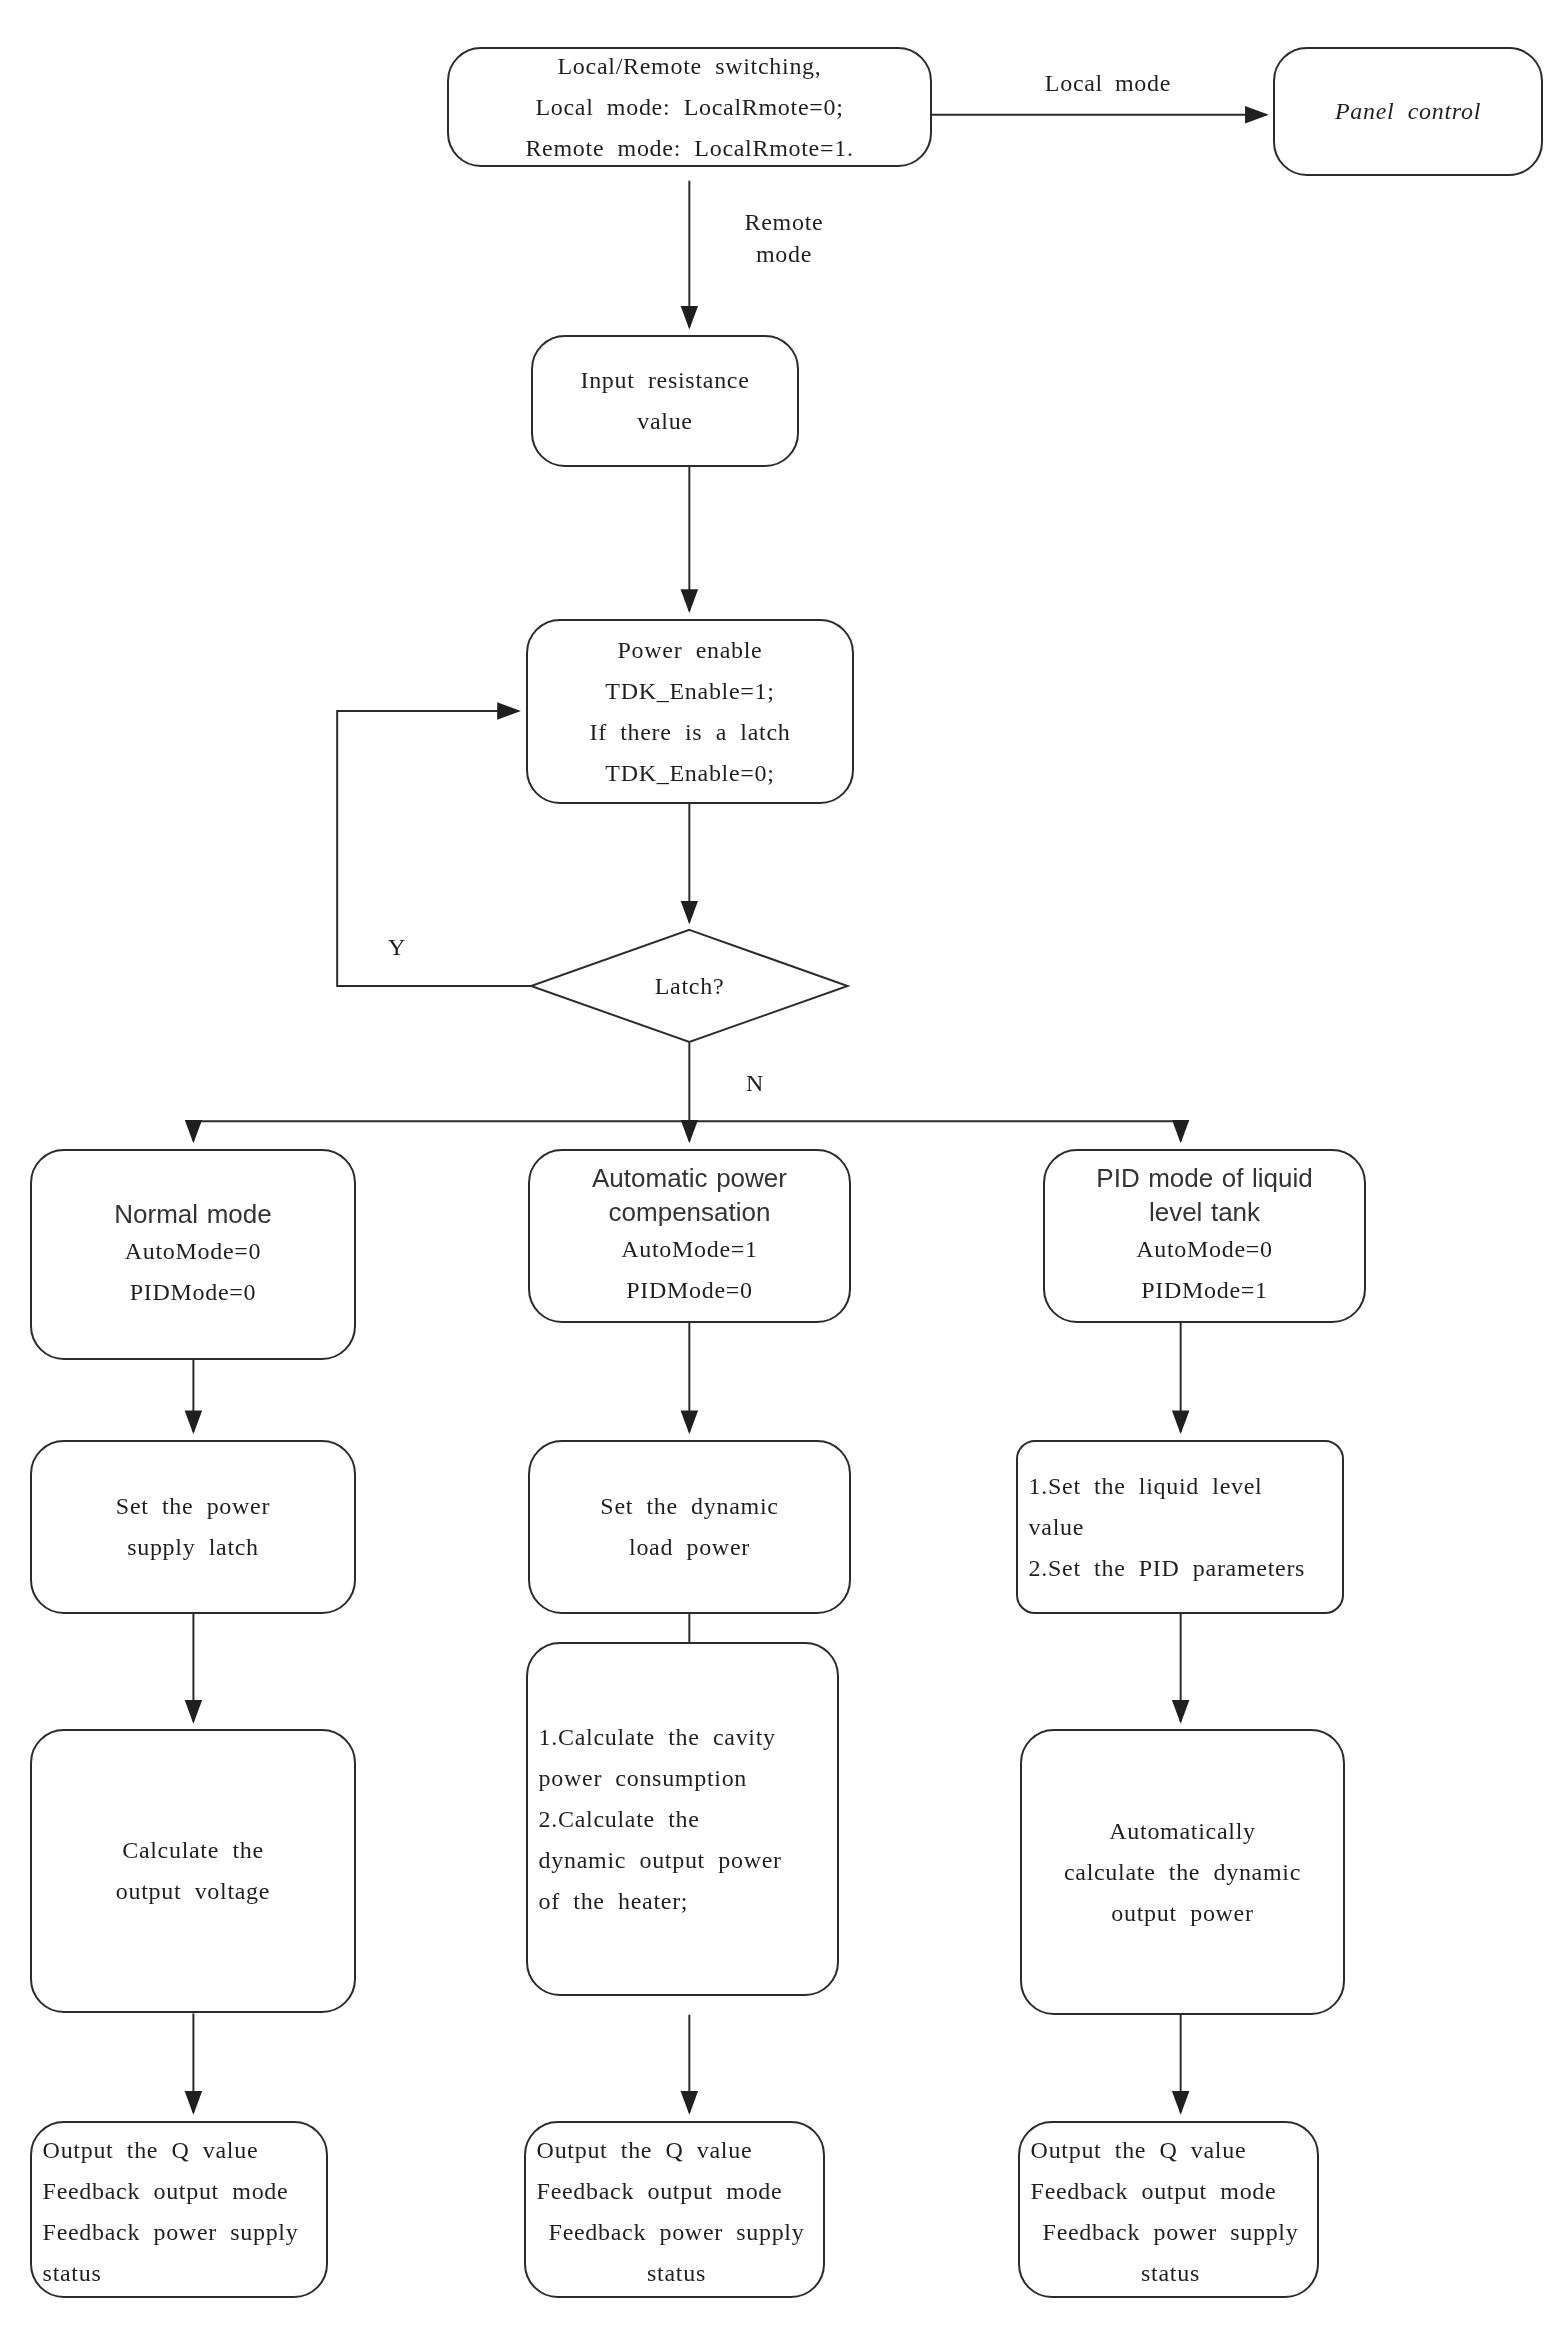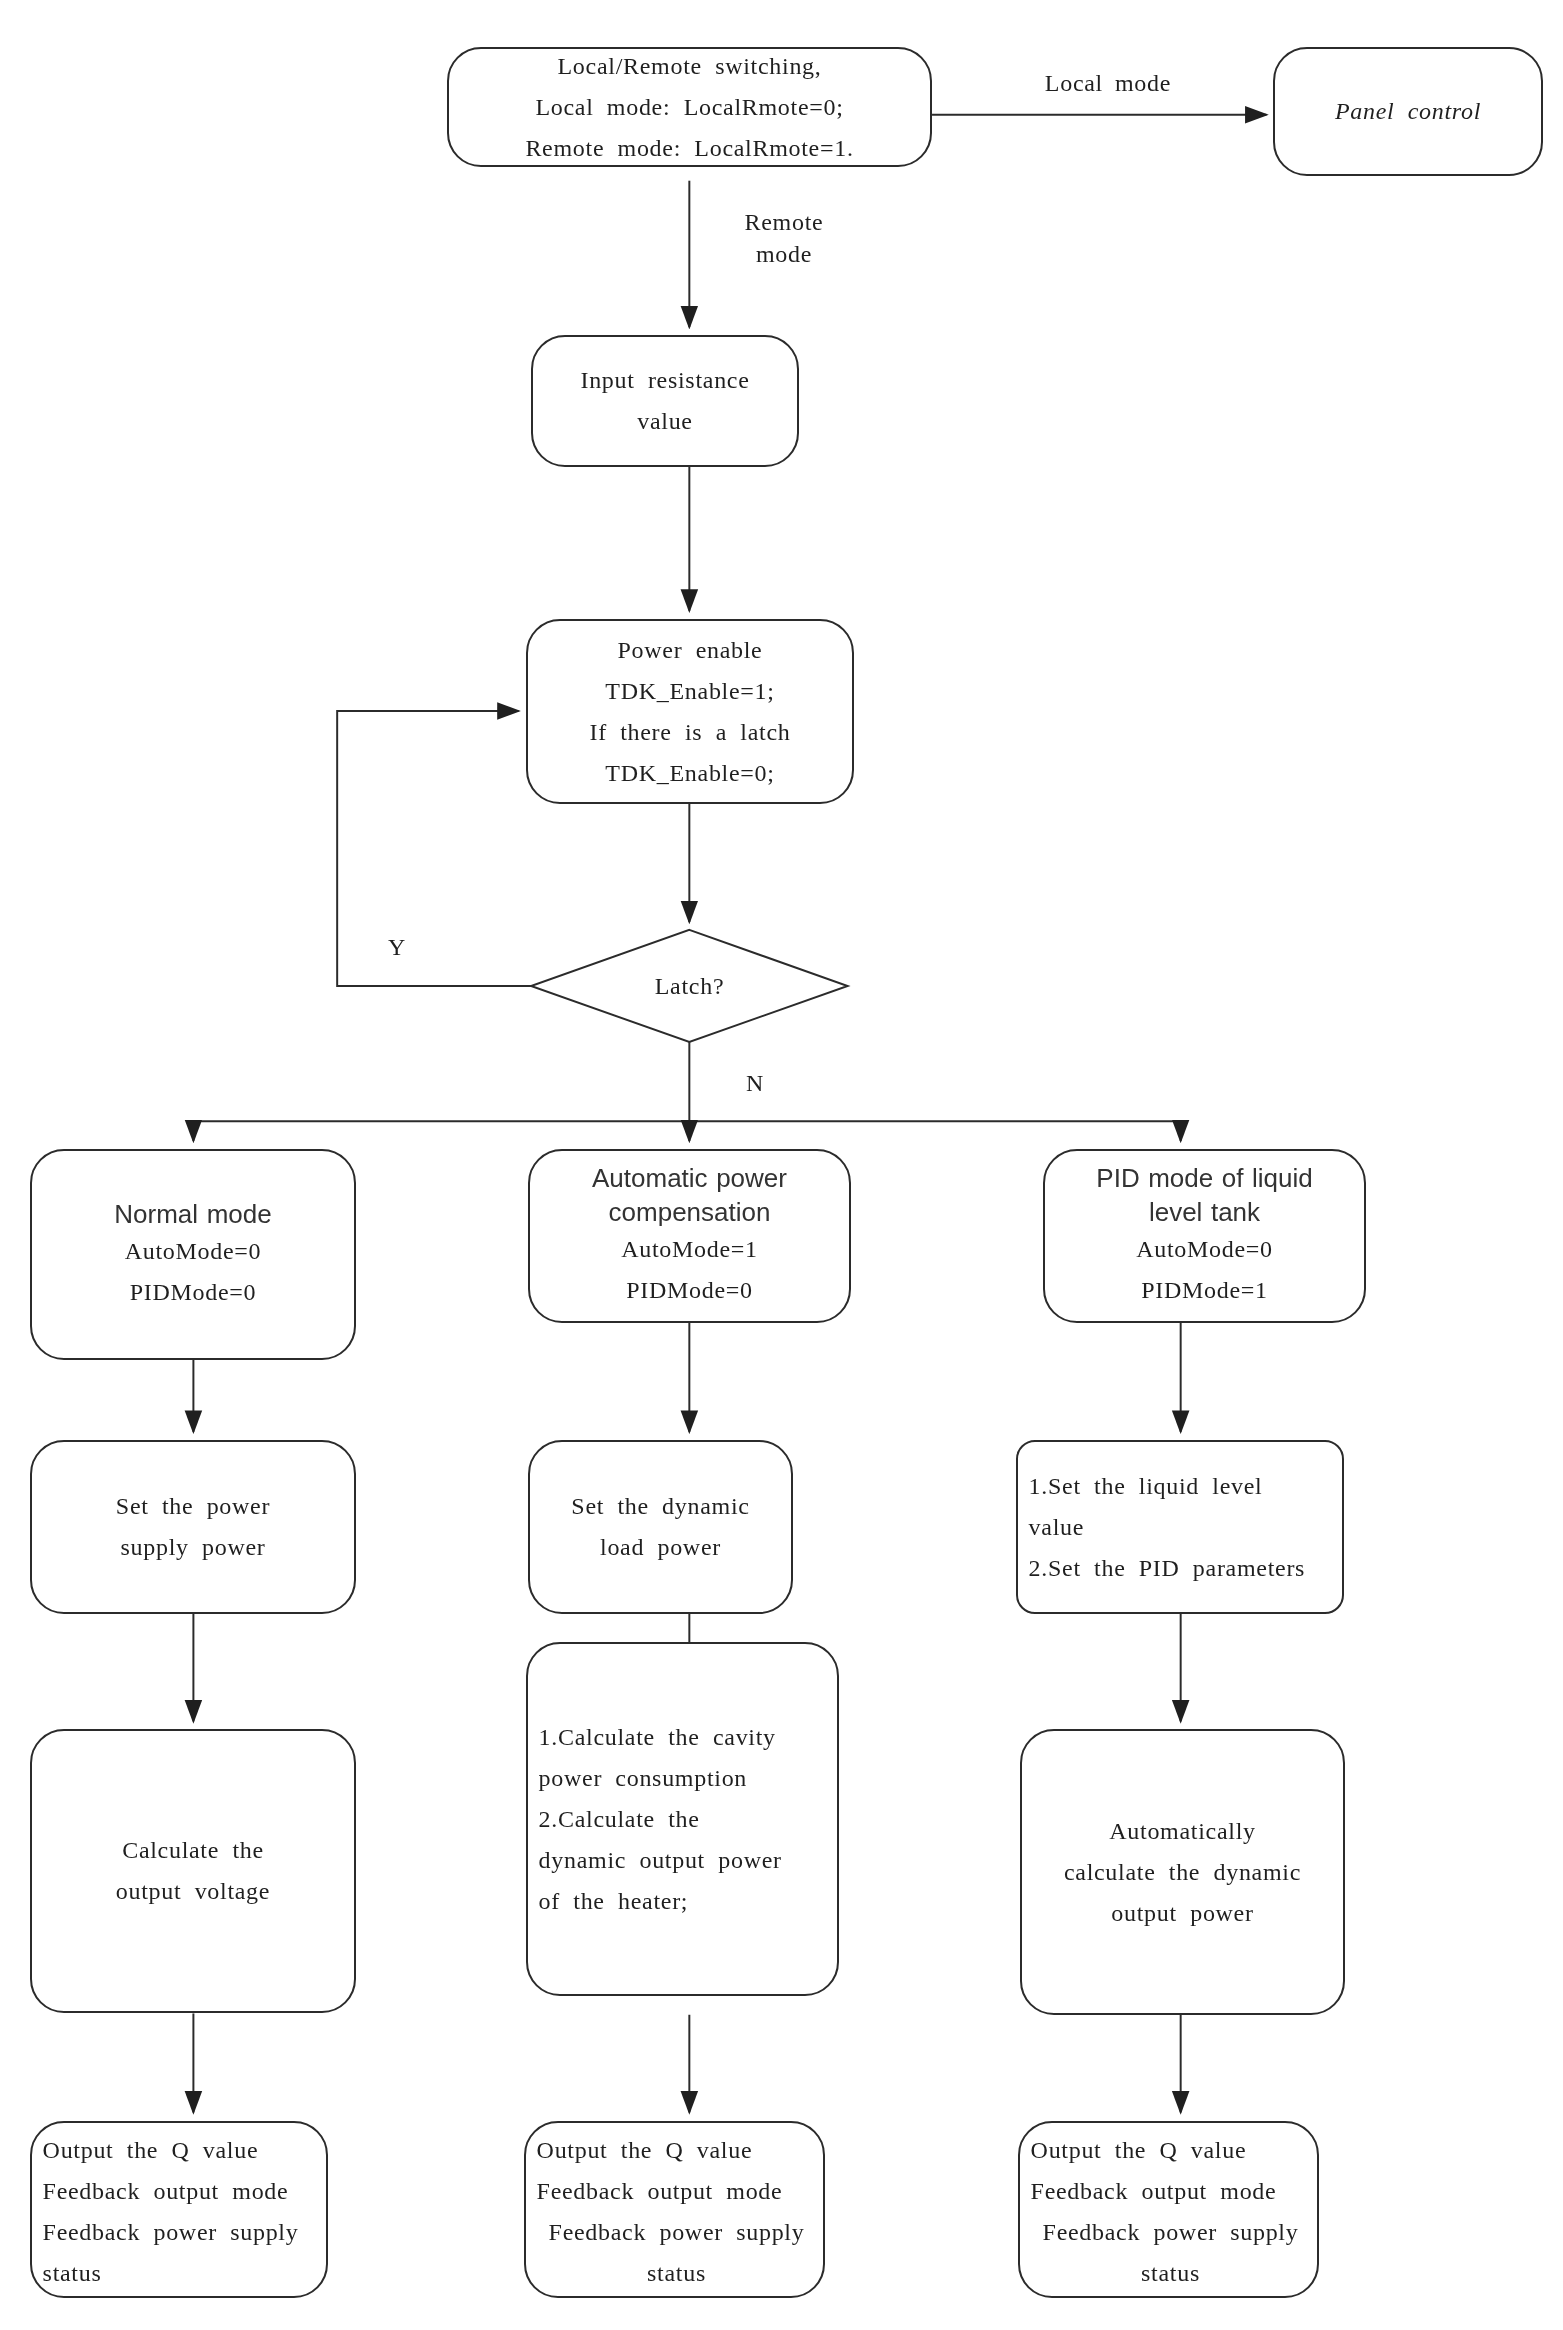"Set the dynamic" div.node { width: 265px -> 323px }
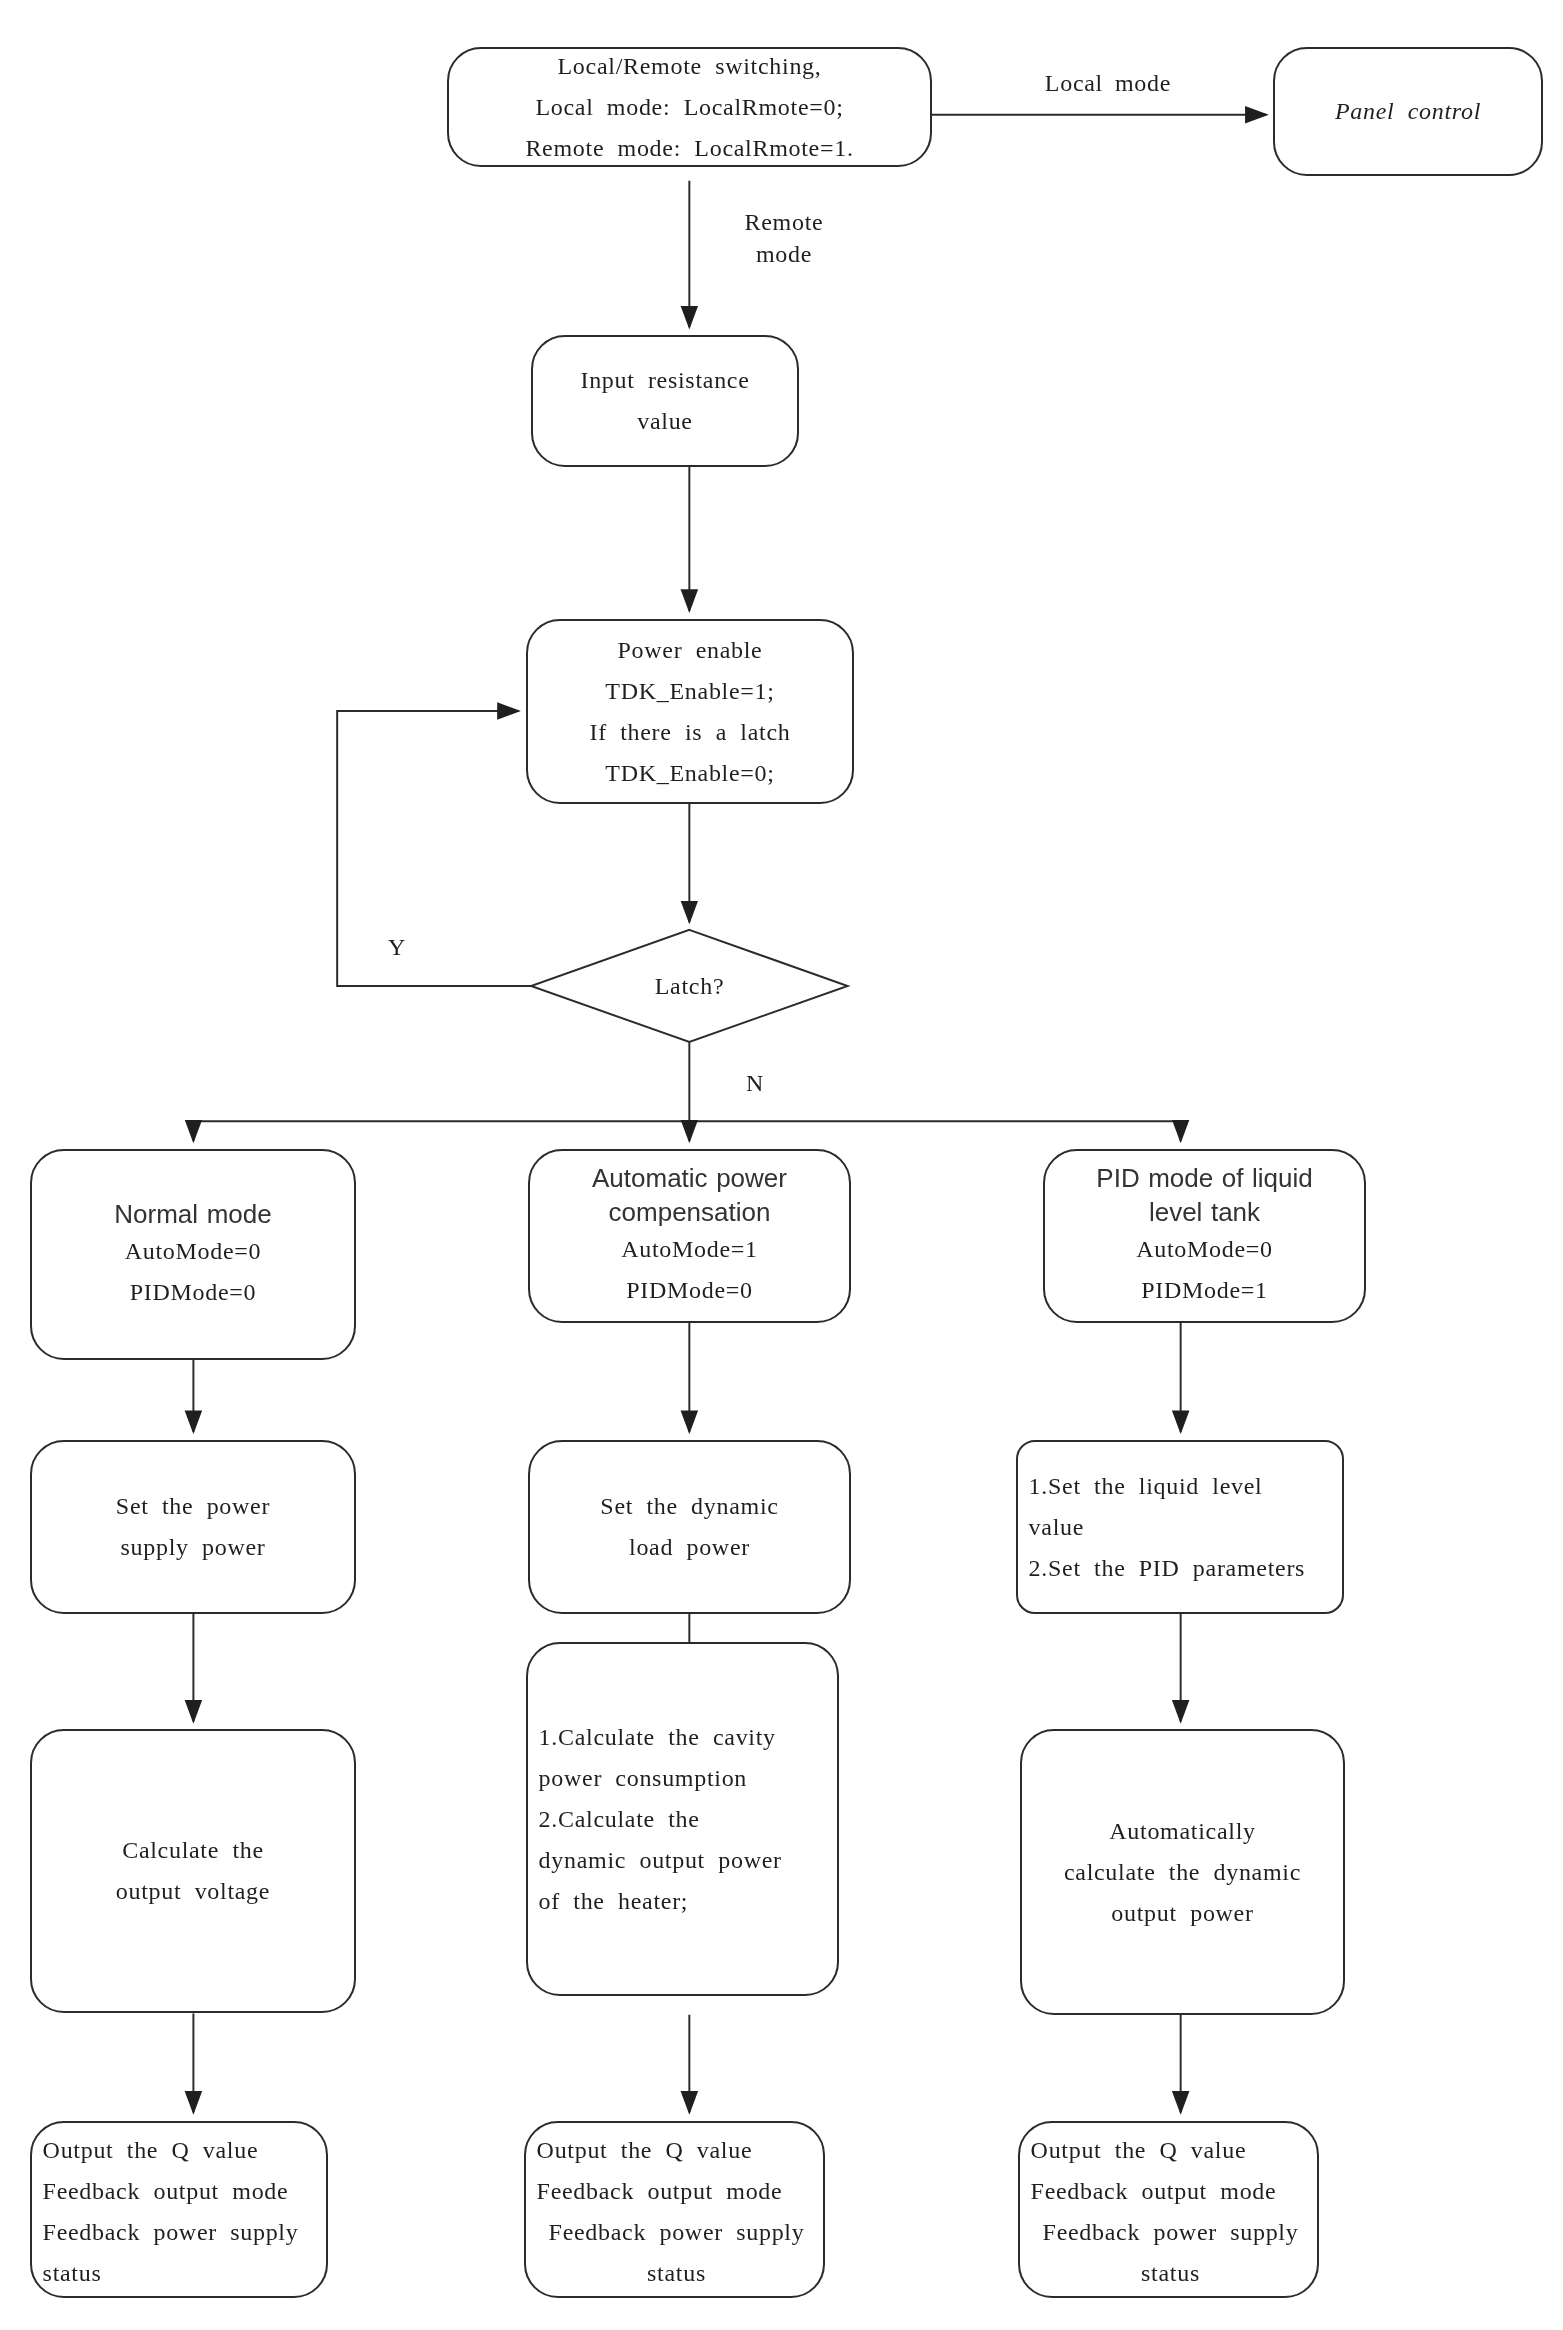"supply power" span { text: power -> latch }
